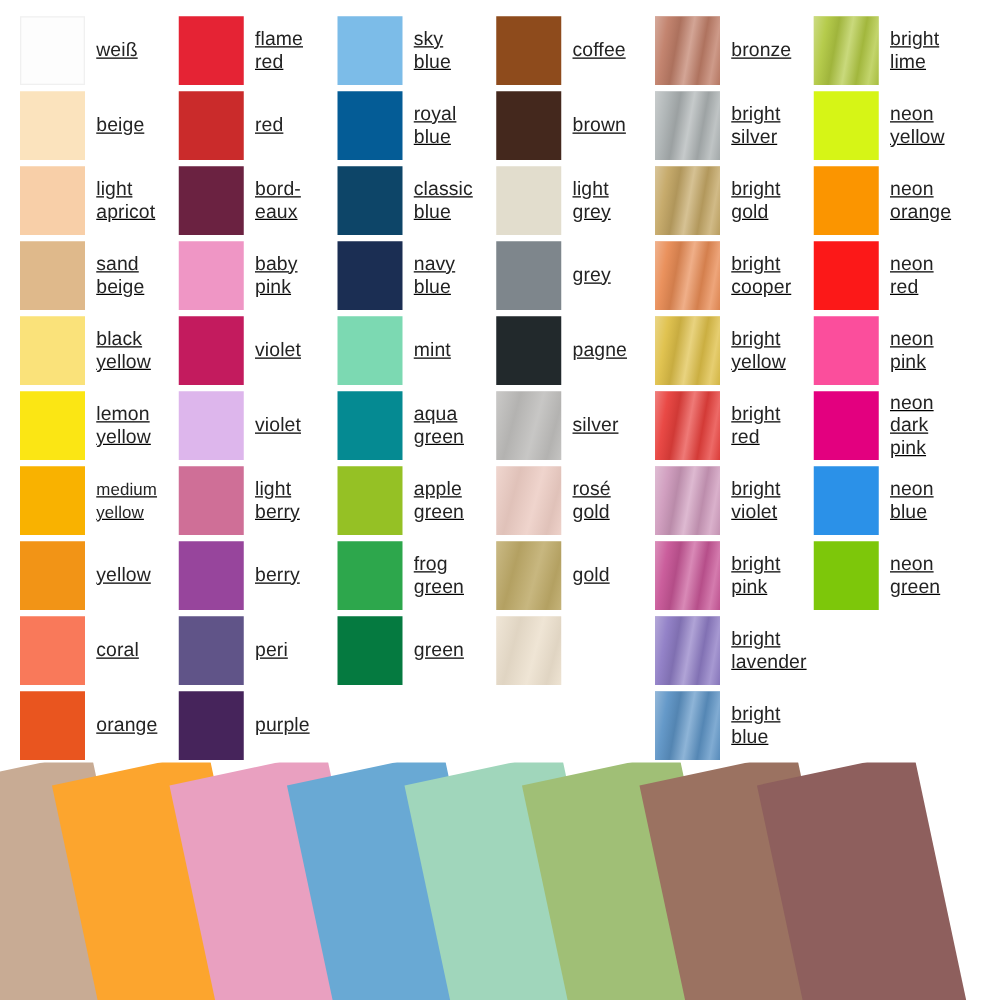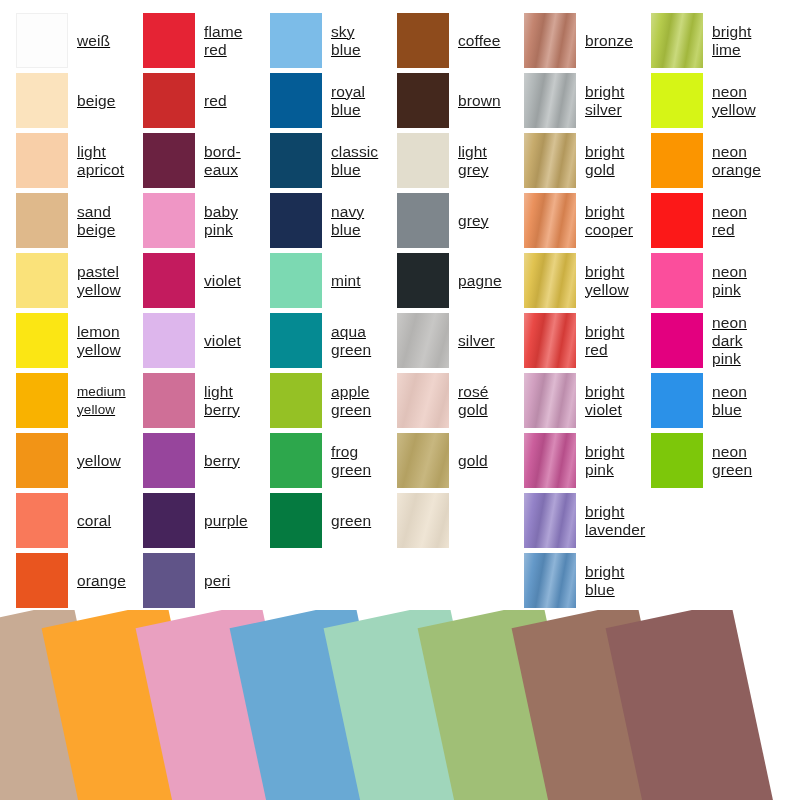"pastel" div.swatch-label { text: pastel -> black }
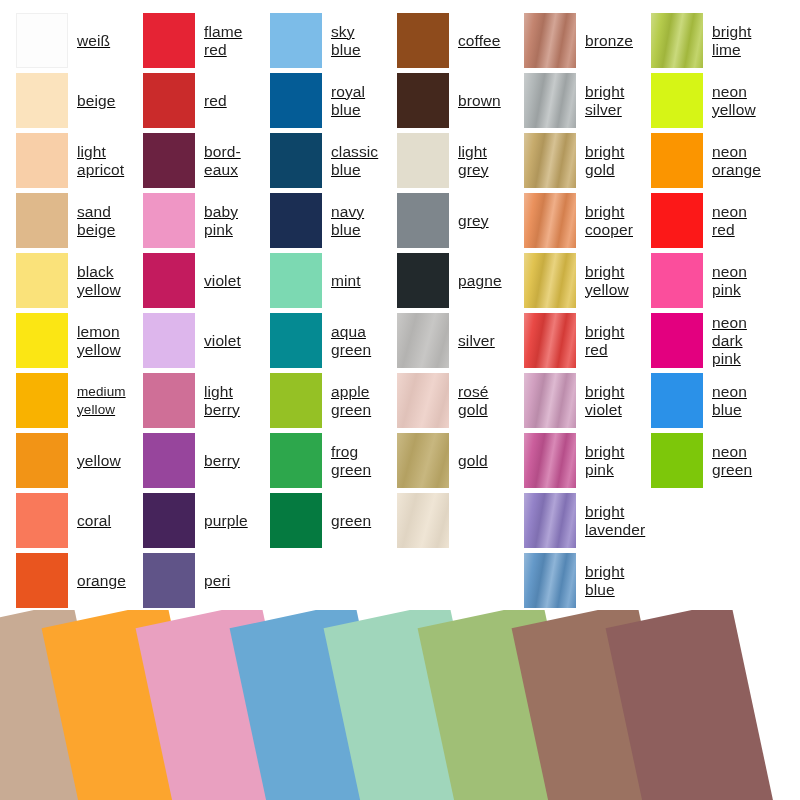"purple" div.swatch-row { order: before "peri" -> after "peri" }
